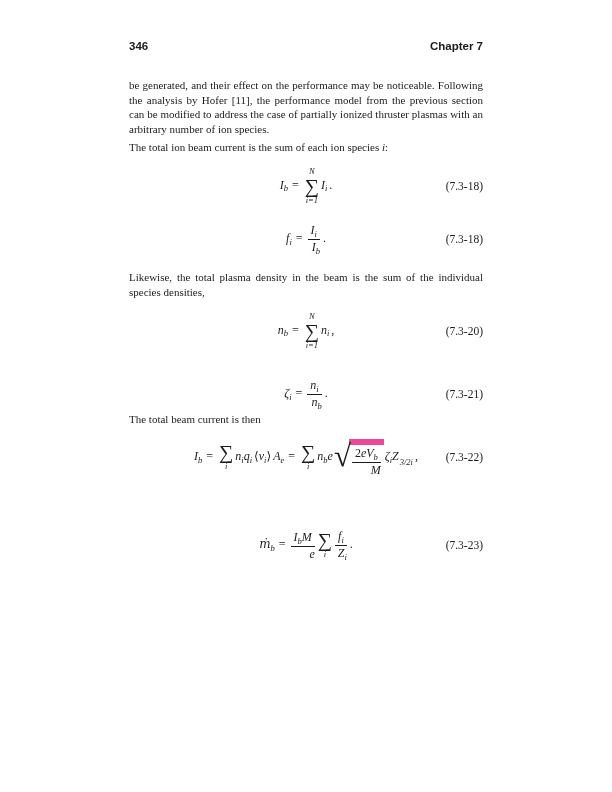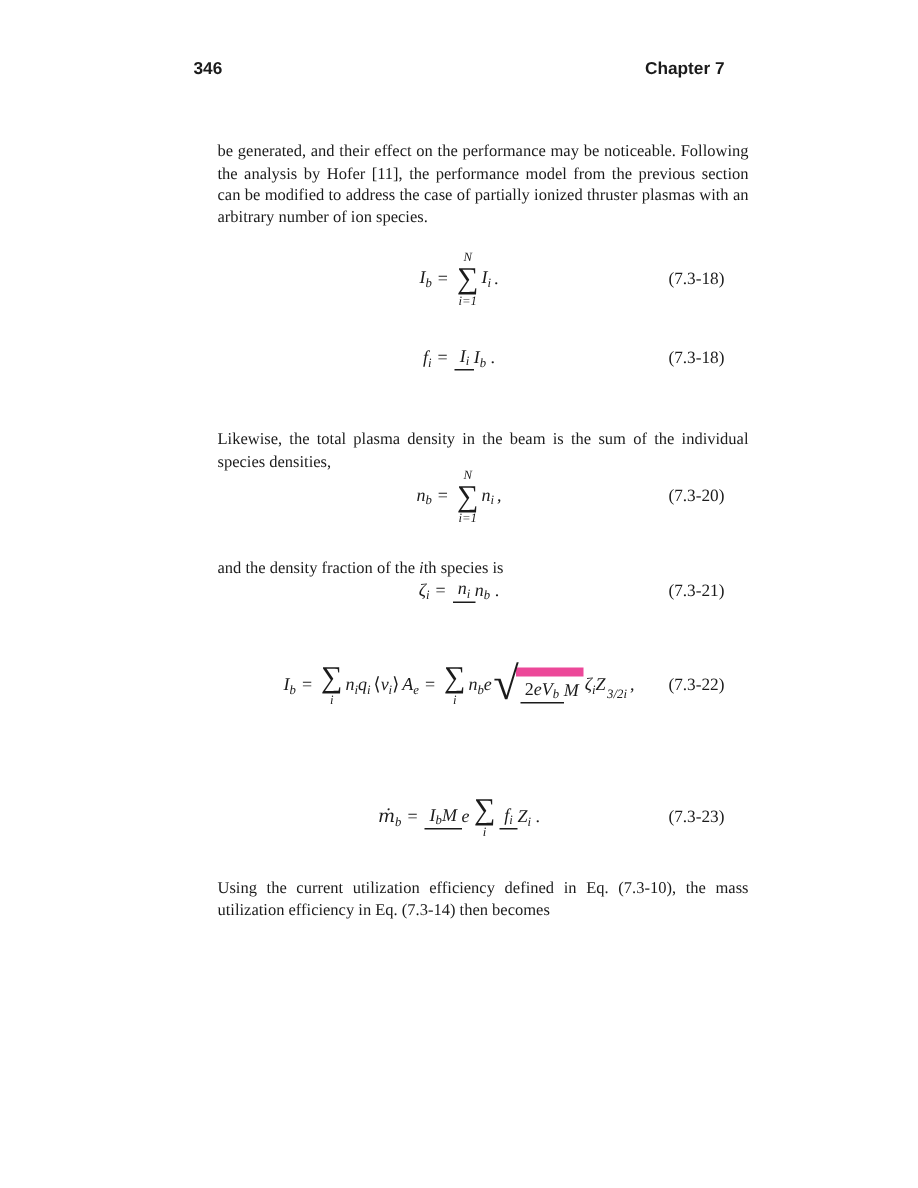"be generated, and their effect" .body-text { margin: 16px -> 0 }
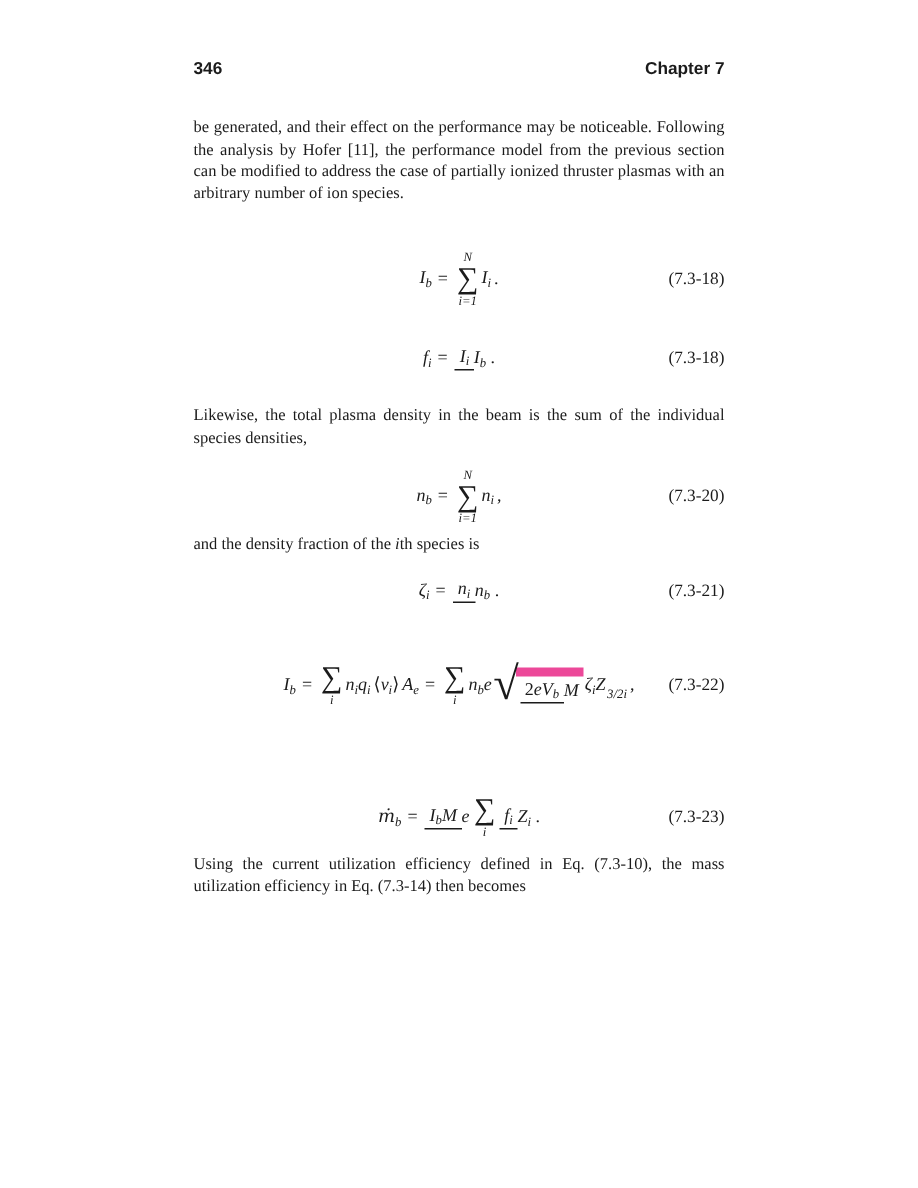"The total ion beam current" p.body-text { html: none -> <p><span>The total ion beam current is the sum of each ion species </span><i>i</i><span>:</span></p> }
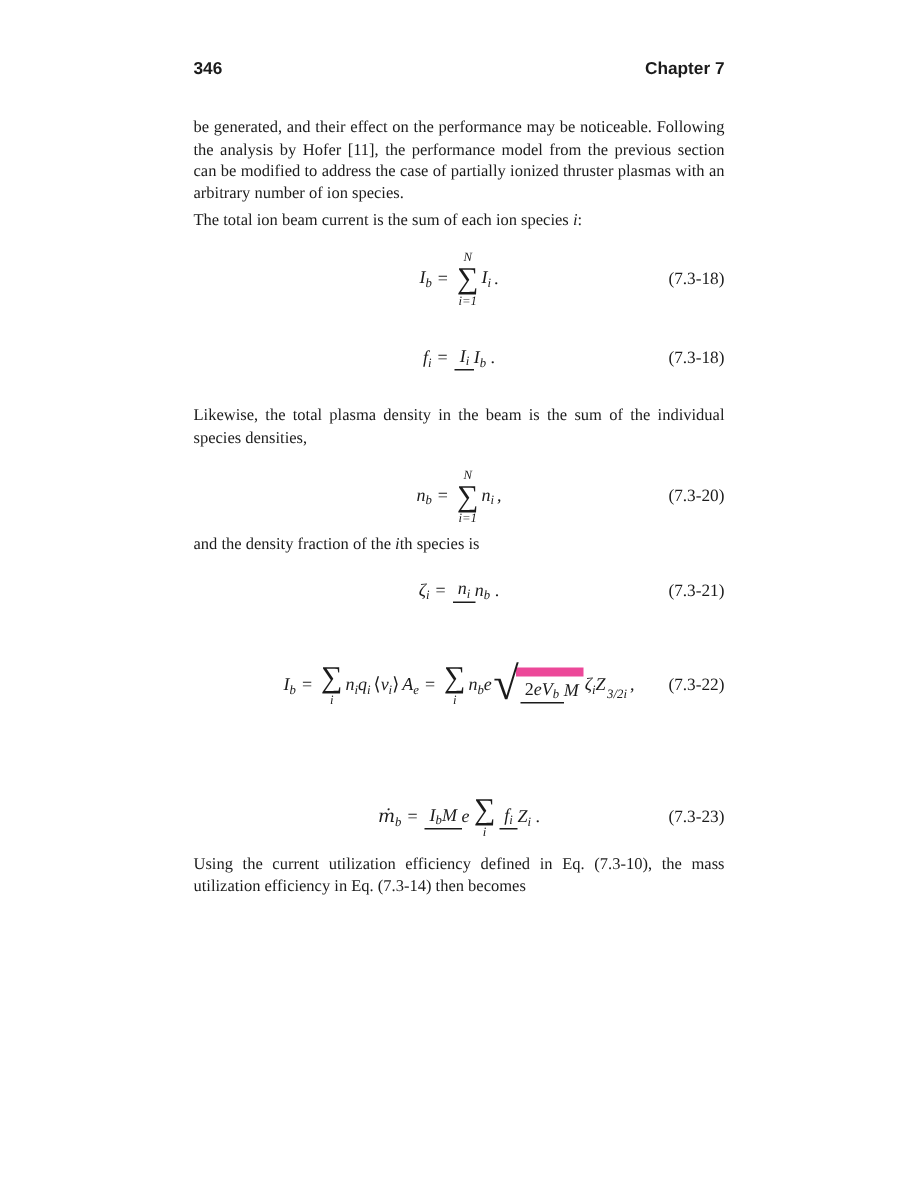"Ii" .frac { align-items: flex-start -> flex-end; flex-direction: row -> column }
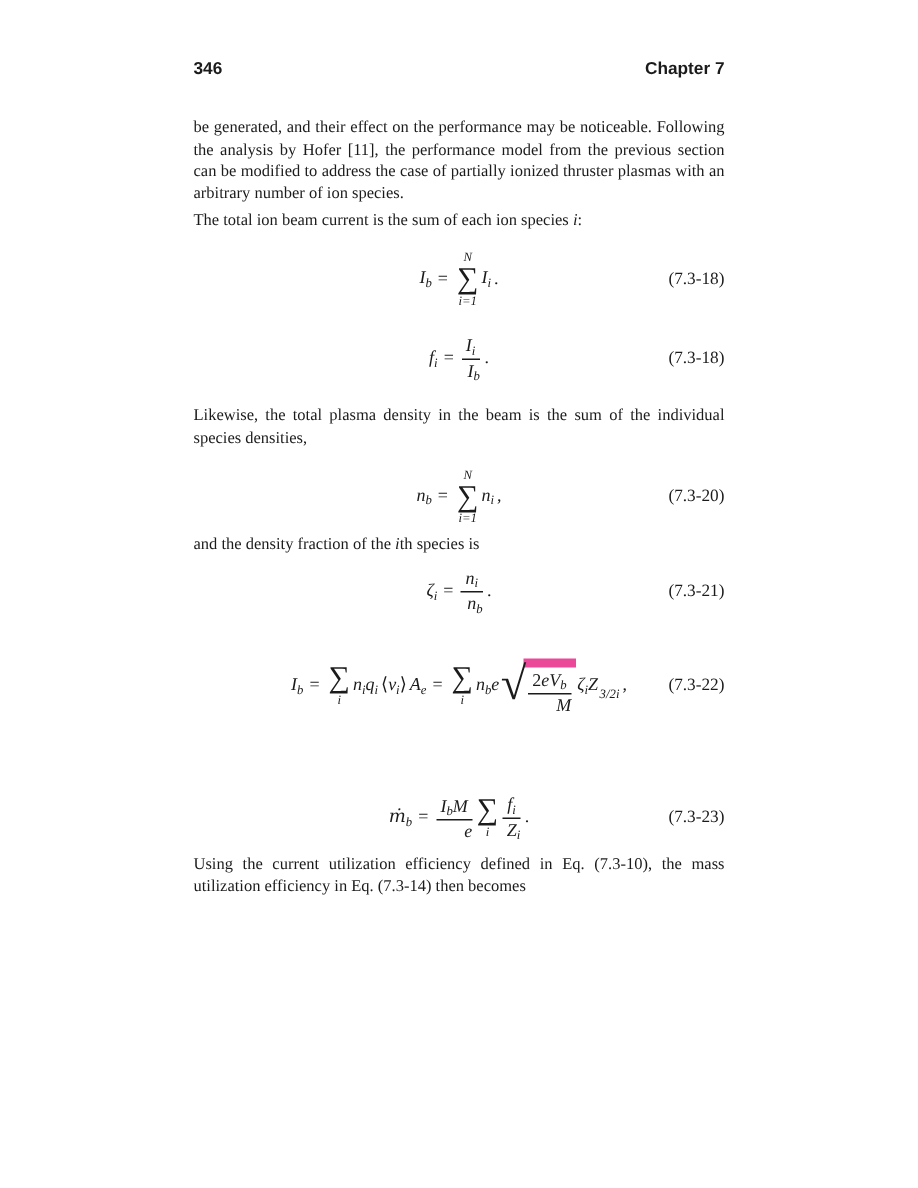"and the density fraction of" p.body-text { html: <p><span>and the density fraction of the </span><i>i</i><span>th species is</span></p> -> none }
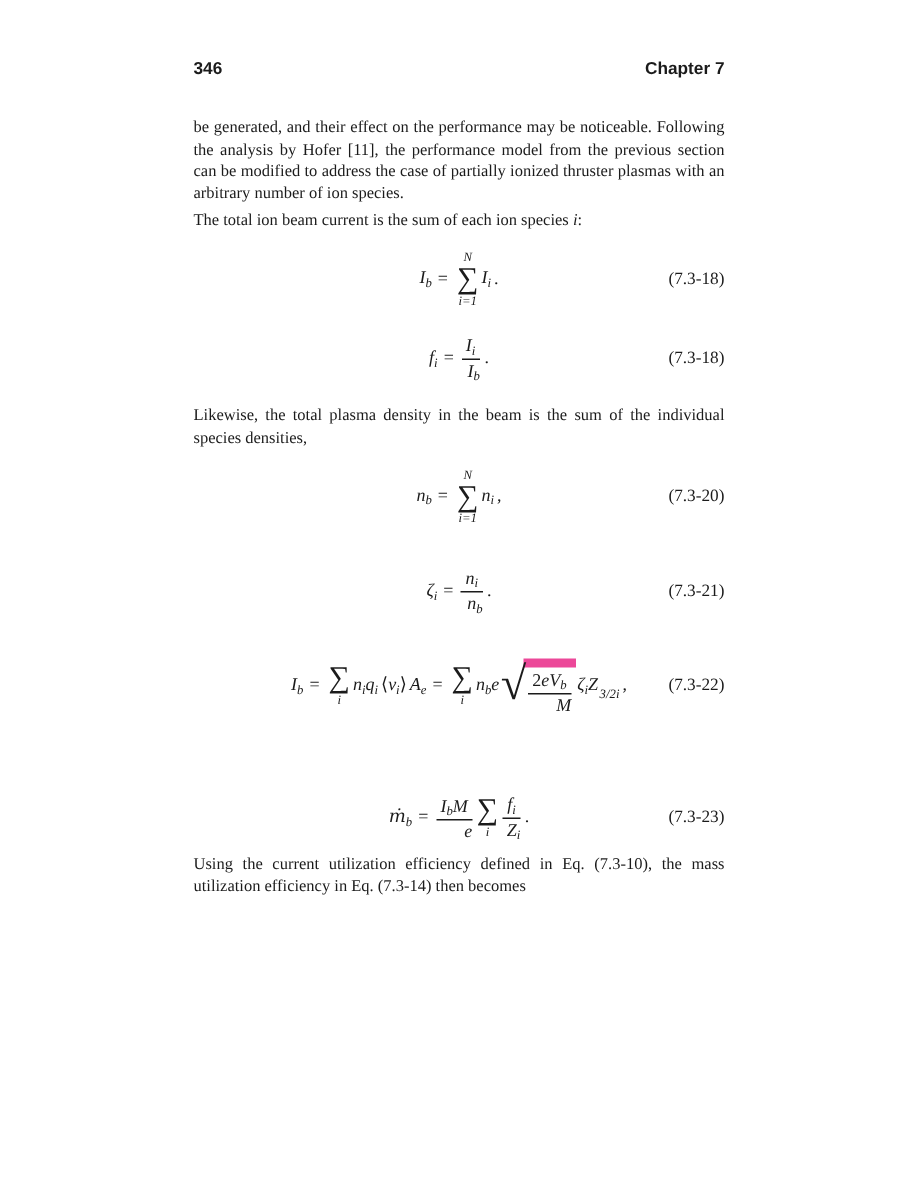"The total beam current is" p.body-text { html: none -> <p>The total beam current is then</p> }
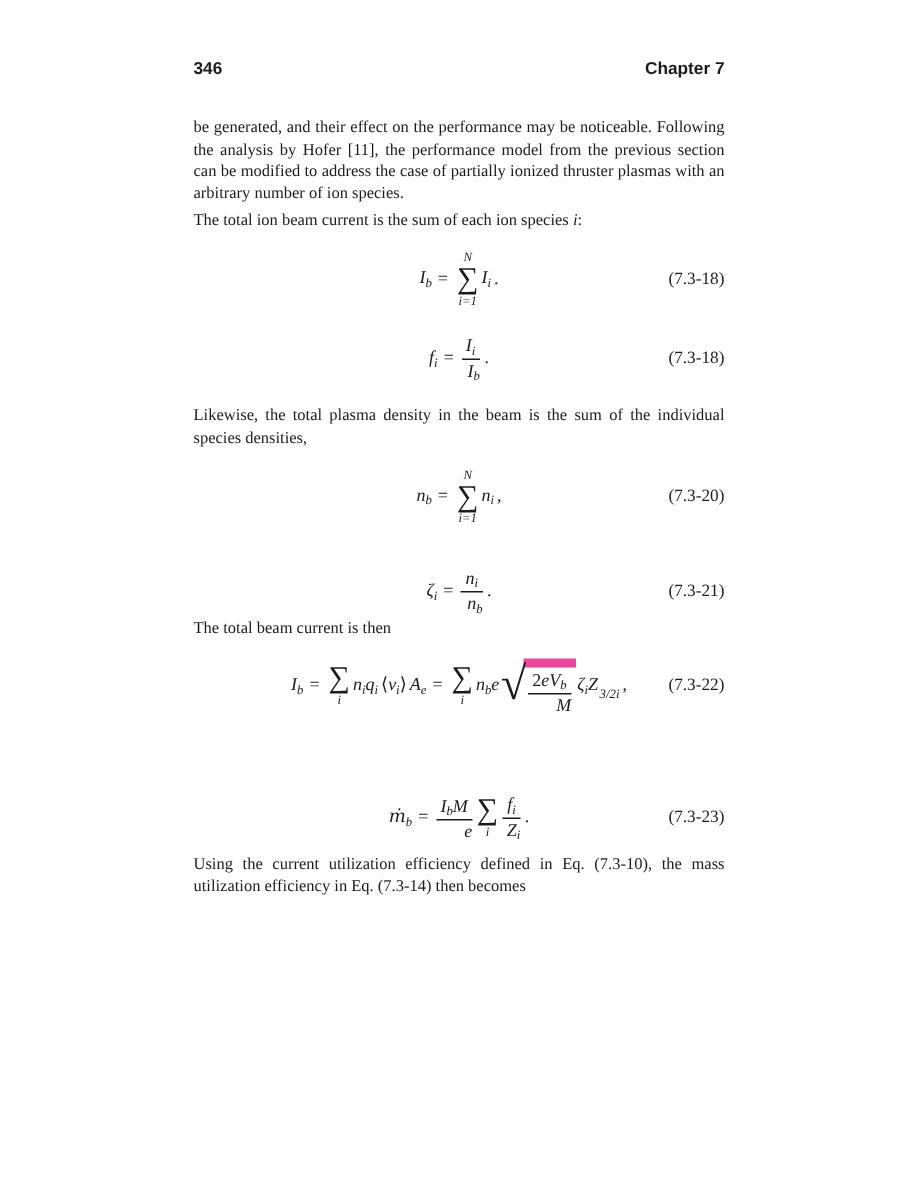"Using the current utilization efficiency" p.body-text { html: <p>Using the current utilization efficiency defined in Eq. (7.3-10), the mass utilization efficiency in Eq. (7.3-14) then becomes</p> -> none }
